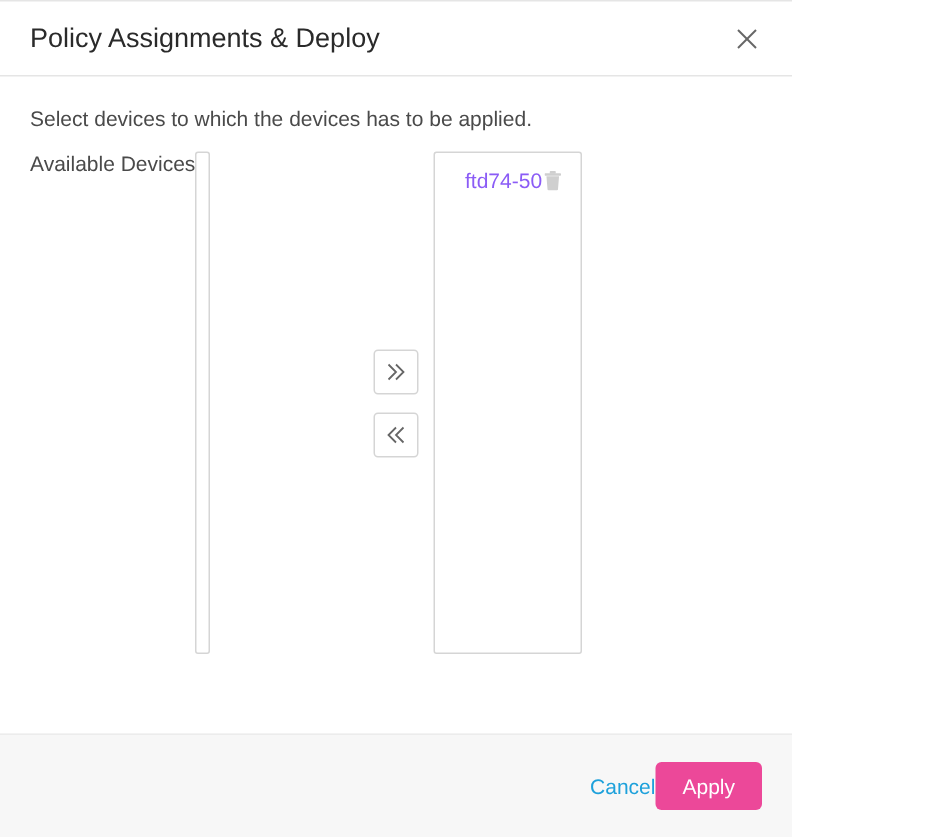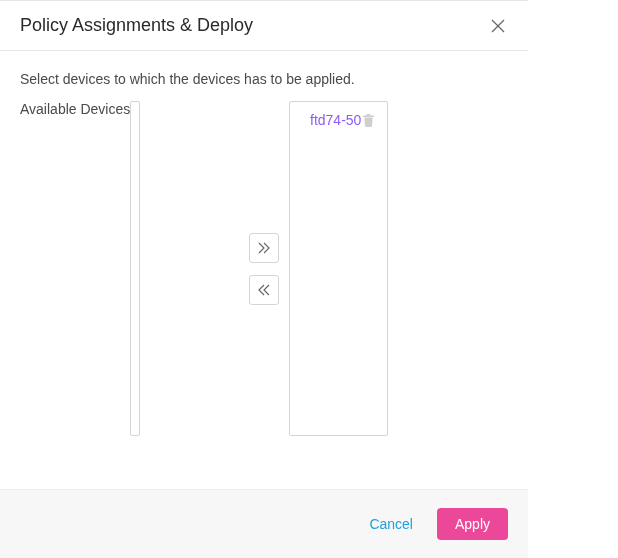"Cancel" .footer { gap: 24px -> none }
